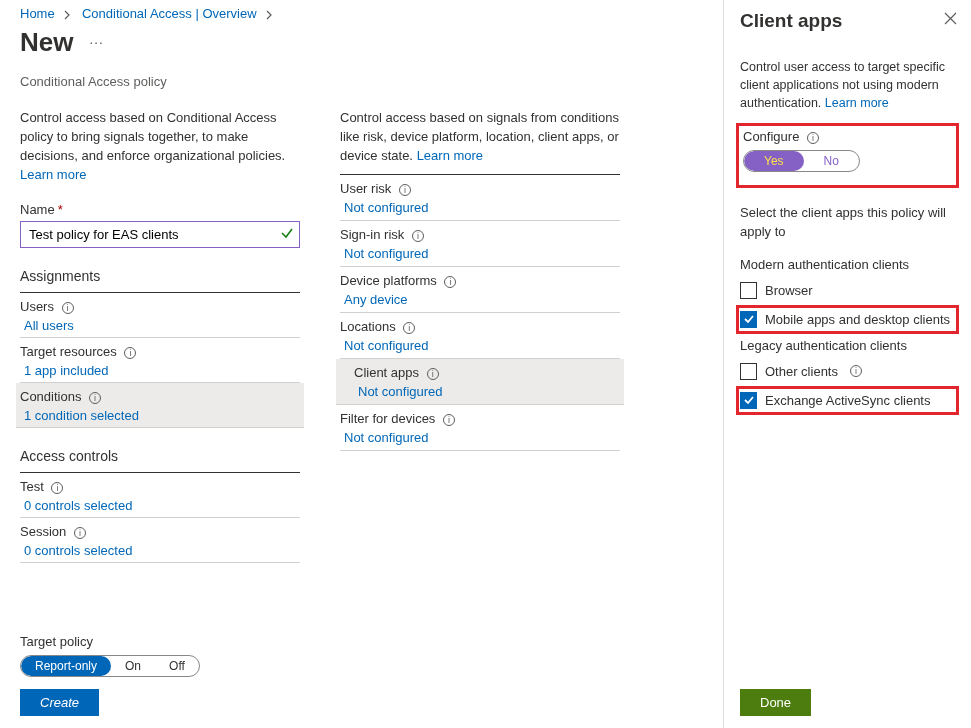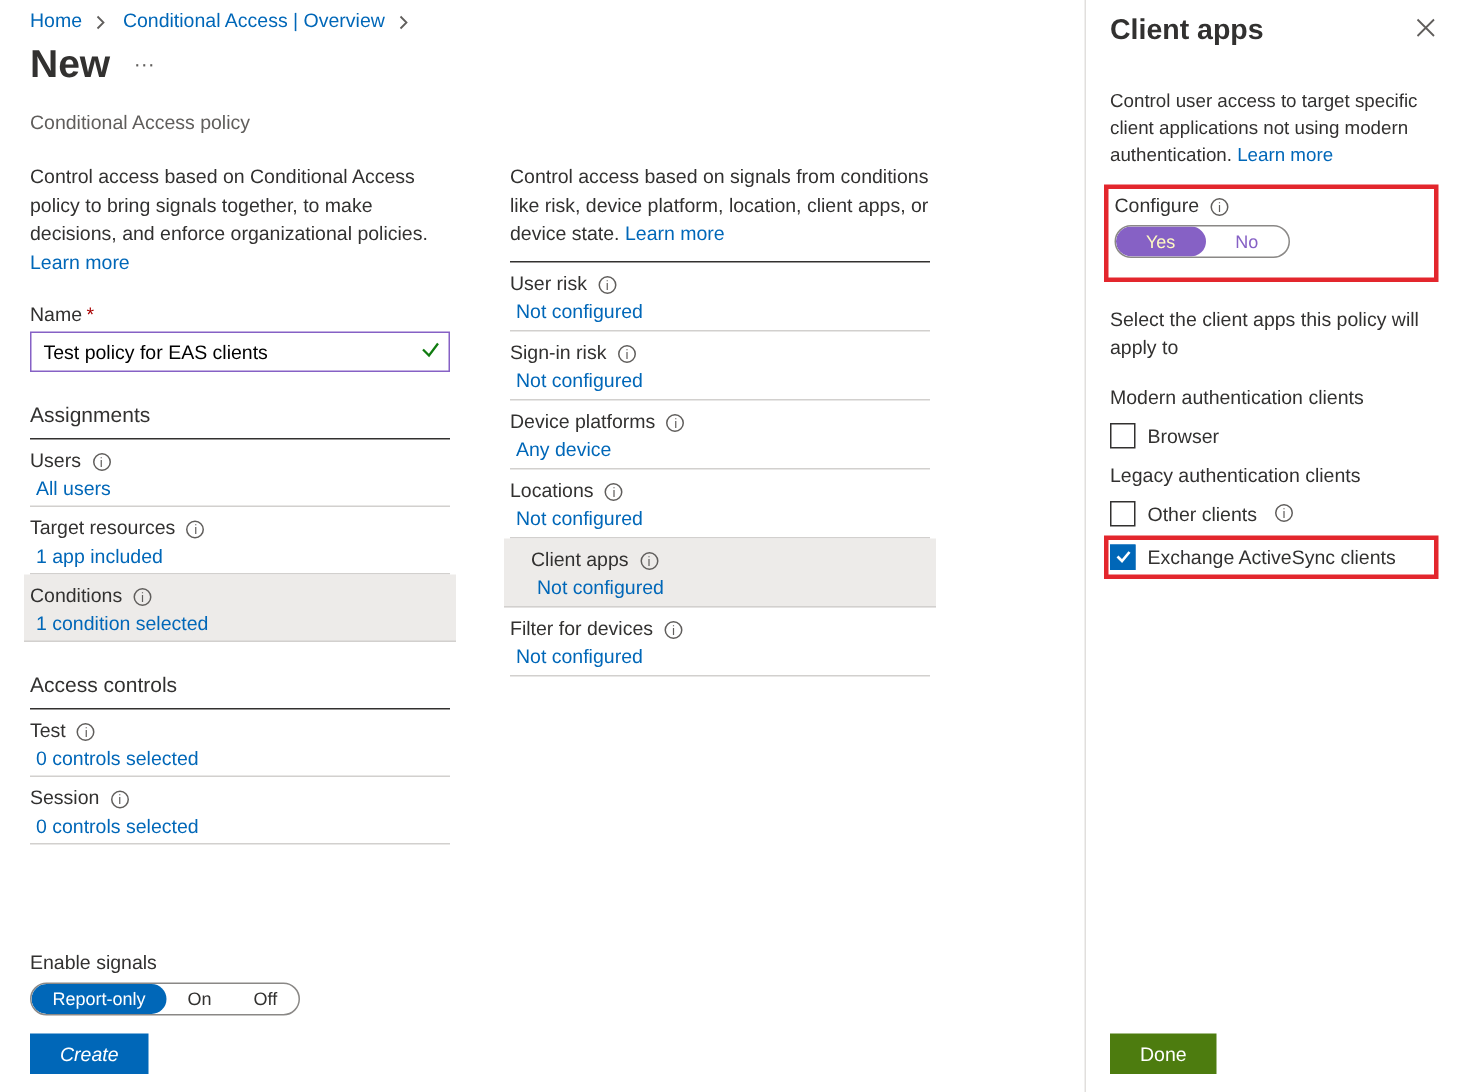"Yes" .yn-toggle span.active { color: #fef9c3 -> #fde047 }
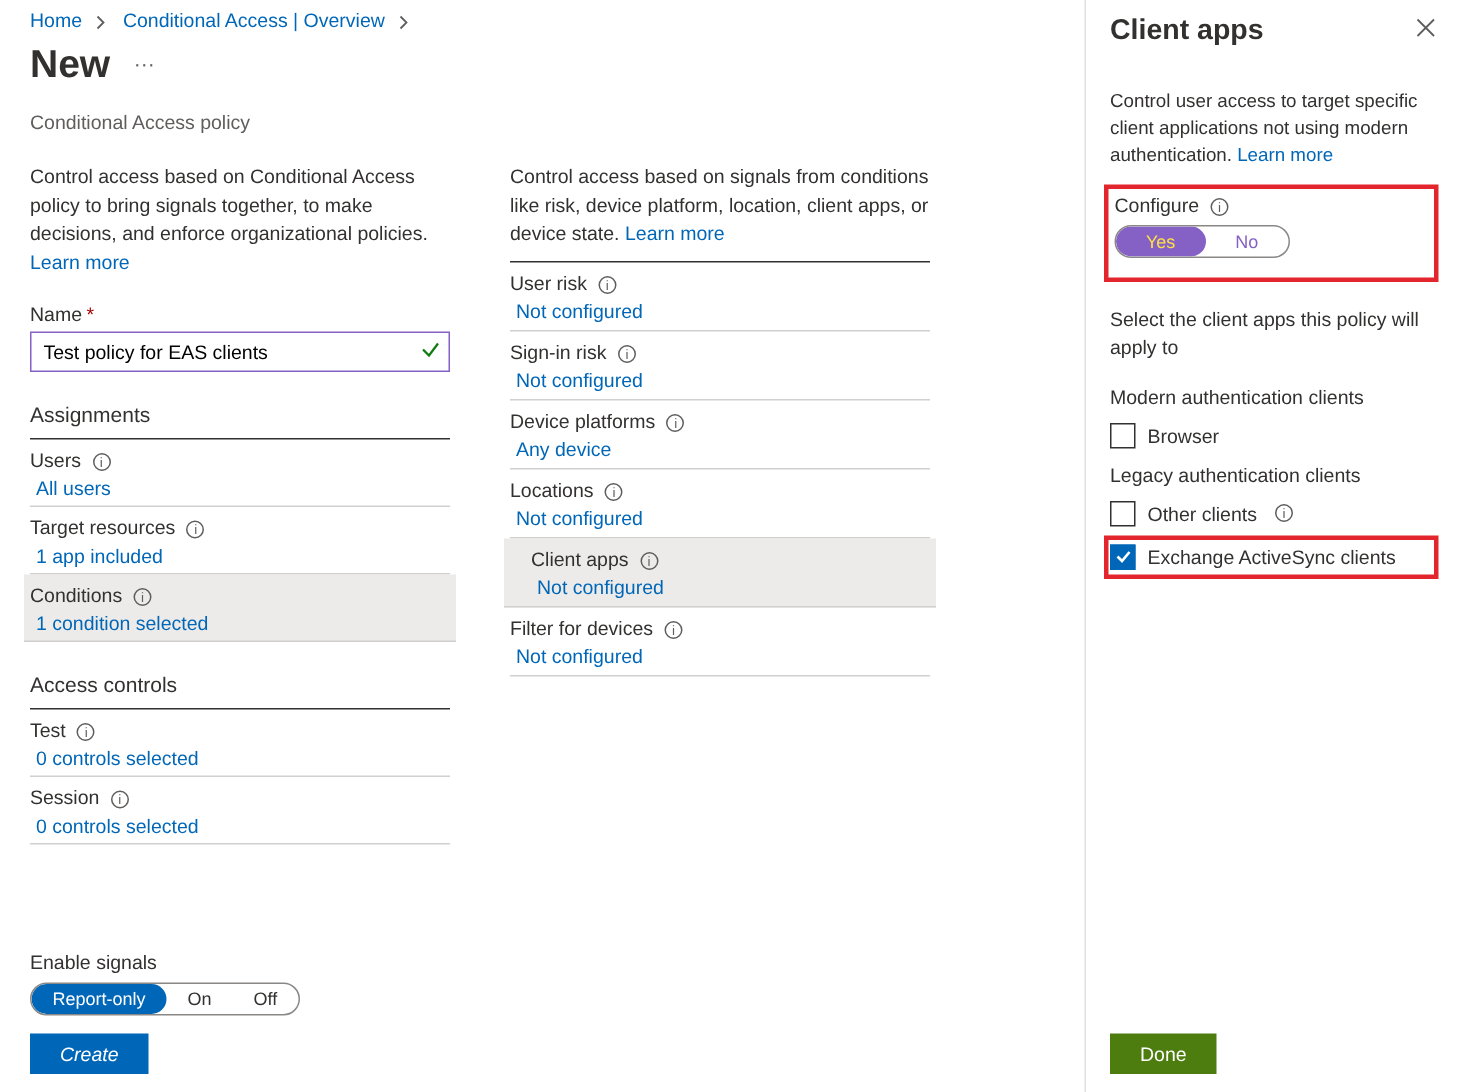"Mobile apps and desktop clients" div.cb-row { html: none -> <div> <span> <svg> <path></path> </svg> </span> <span>Mobile apps and desktop clients</span> </div> }
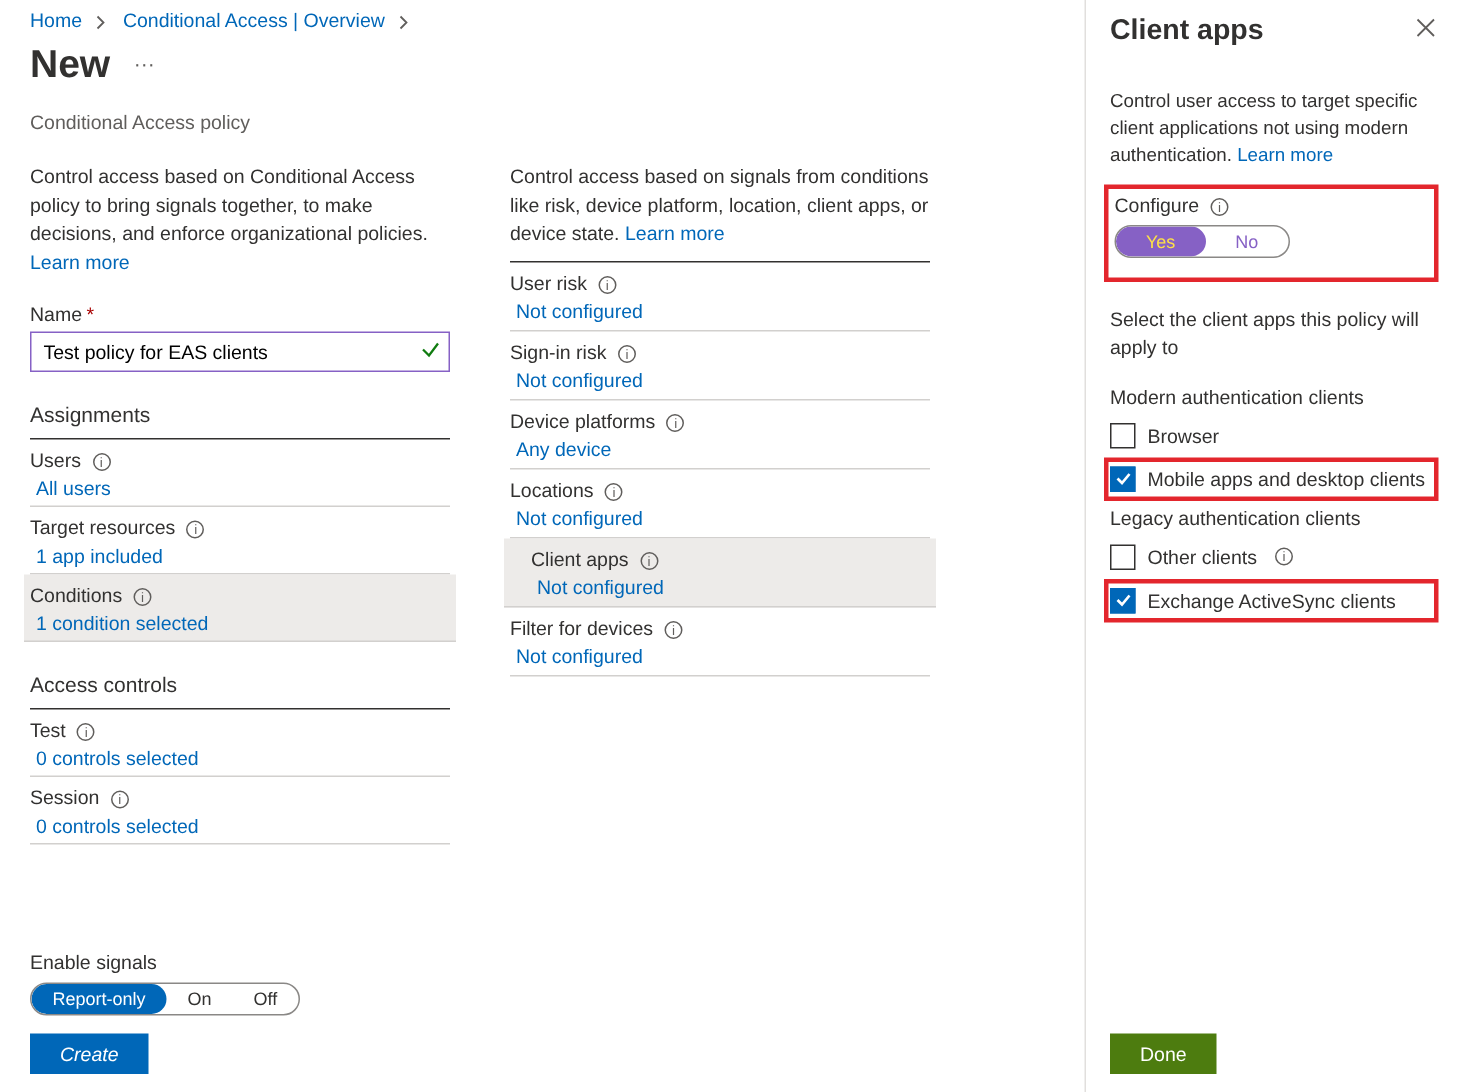"Enable signals" div.enable-label { text: Enable signals -> Target policy }
